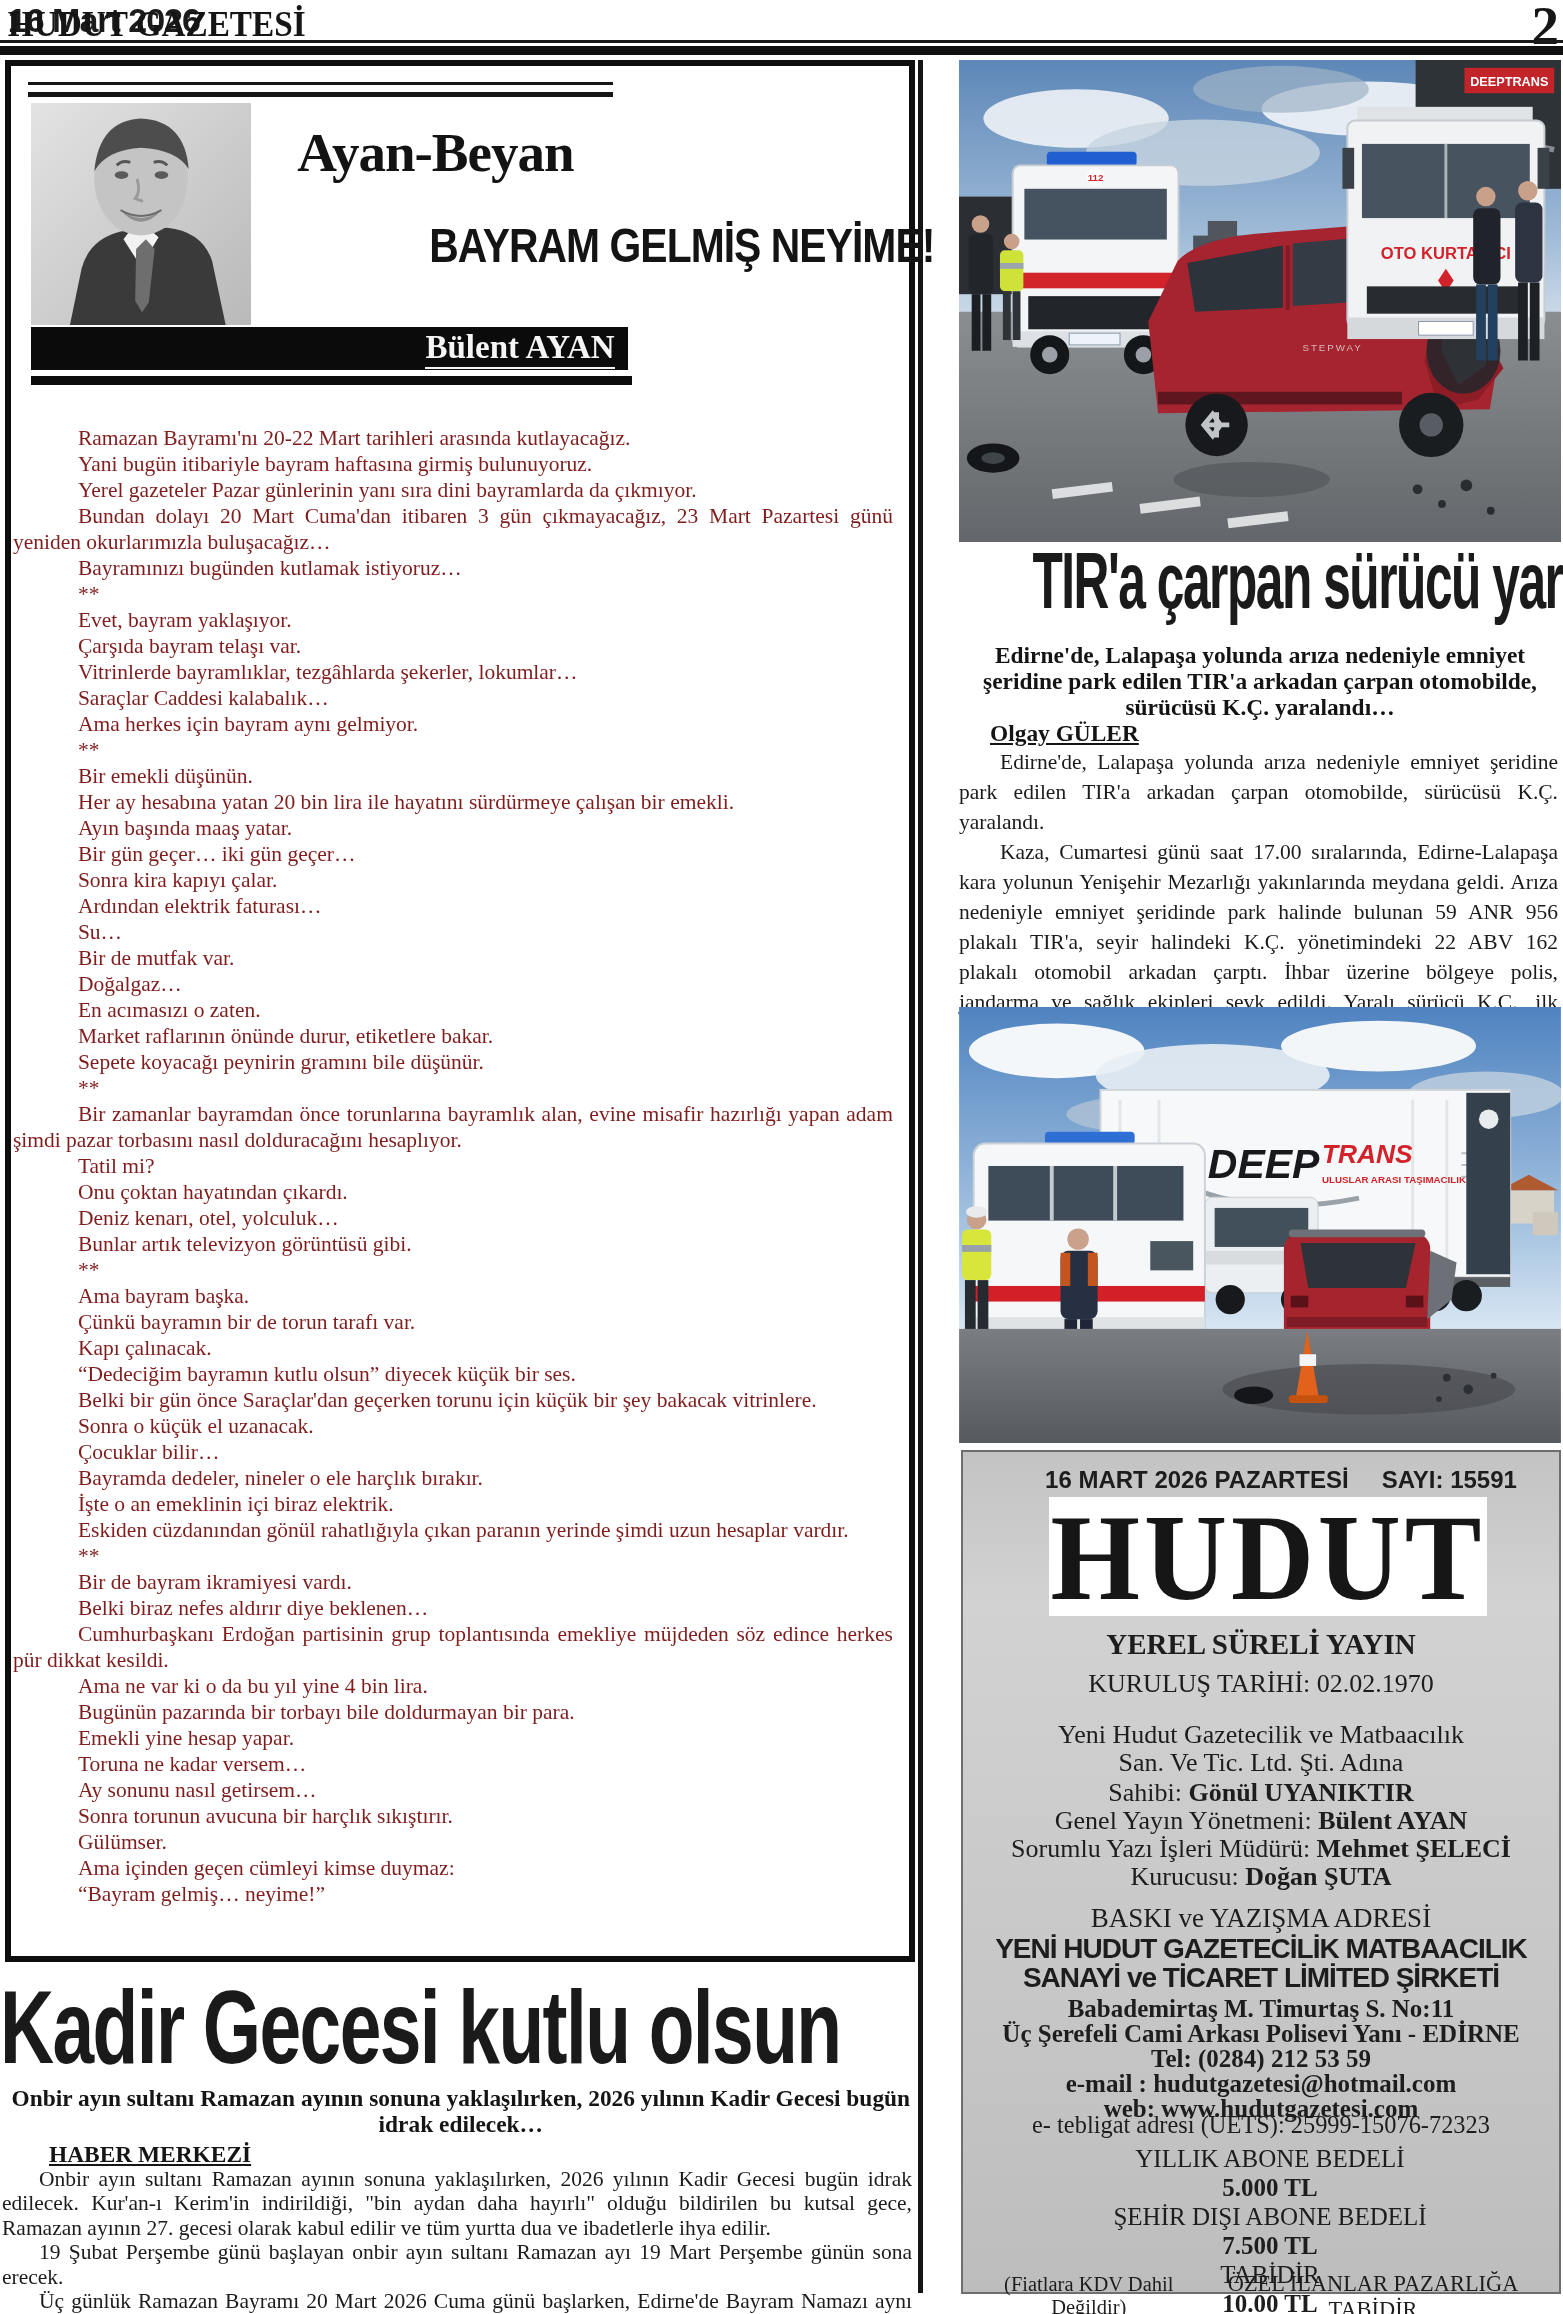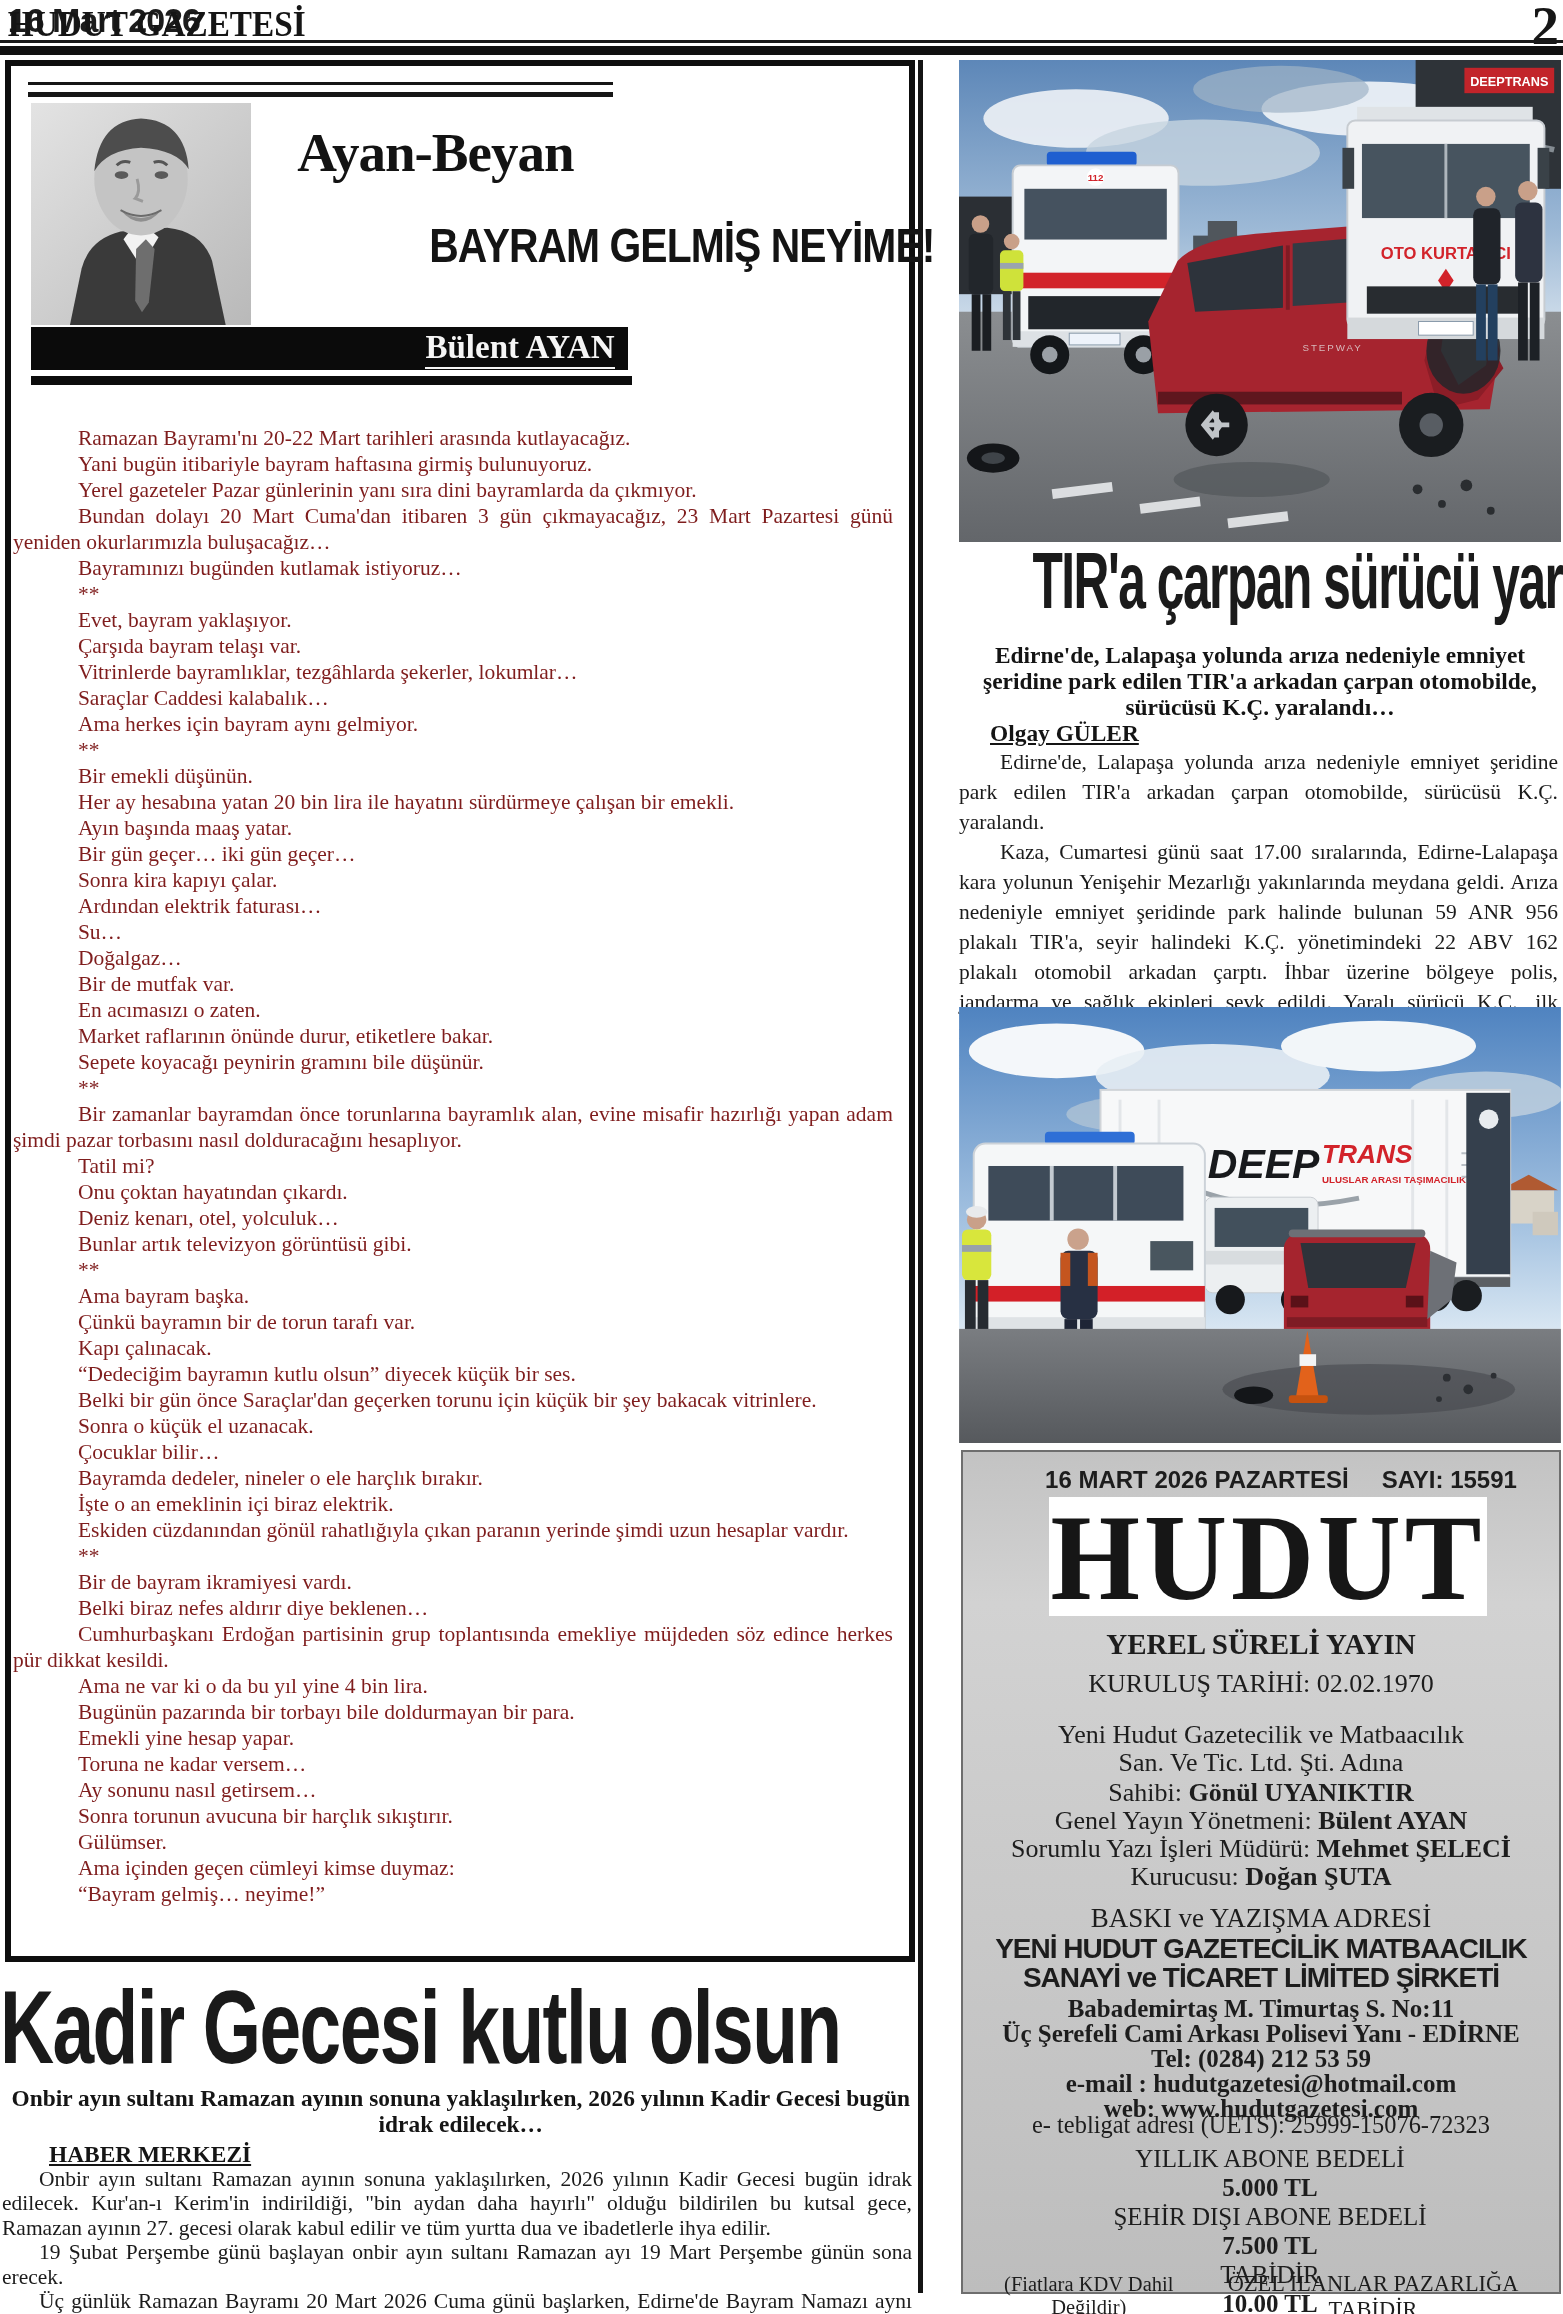"Doğalgaz…" p.line { order: before "Bir de mutfak var." -> after "Bir de mutfak var." }
